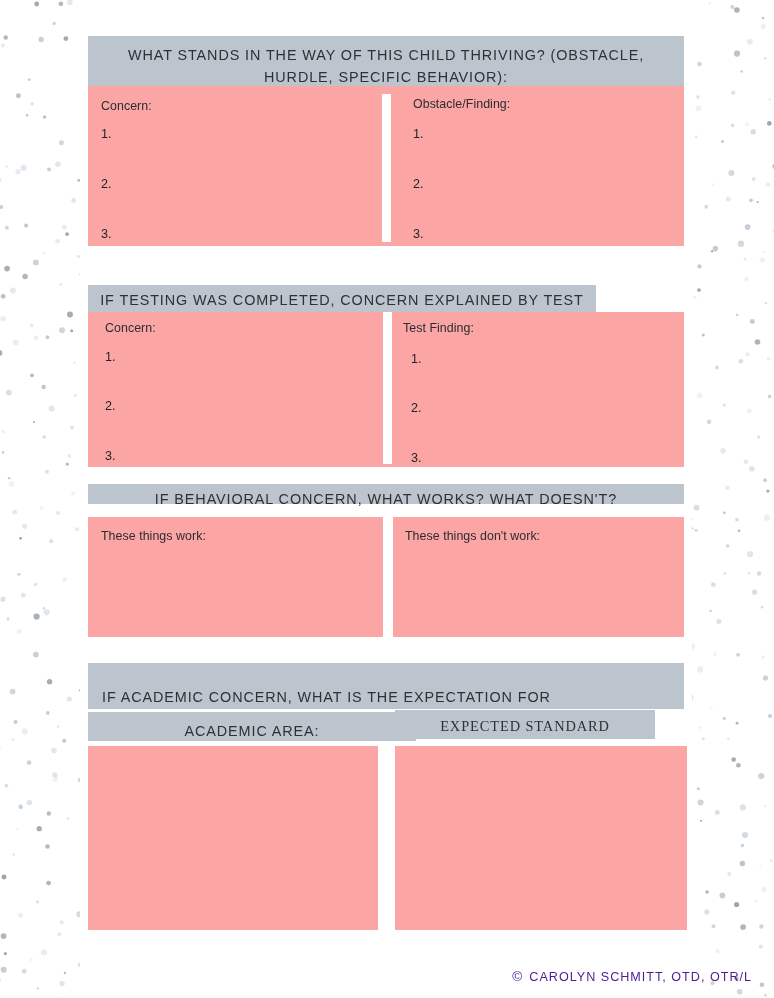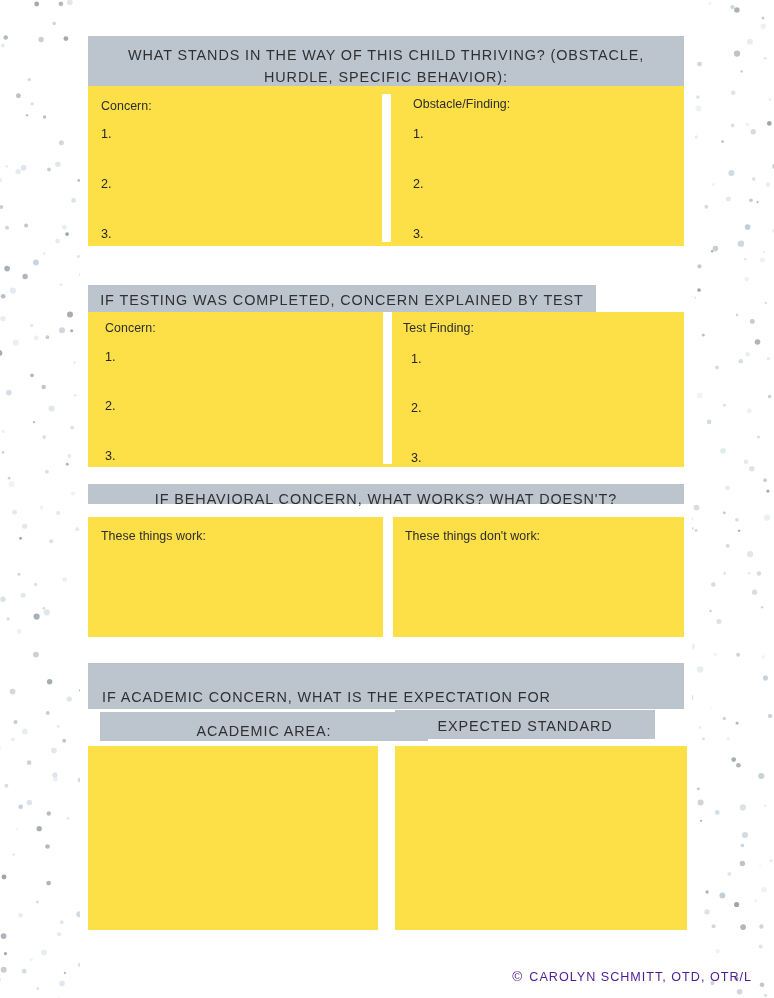"Concern:" .body-panel { background: #fde047 -> #fca5a5 }
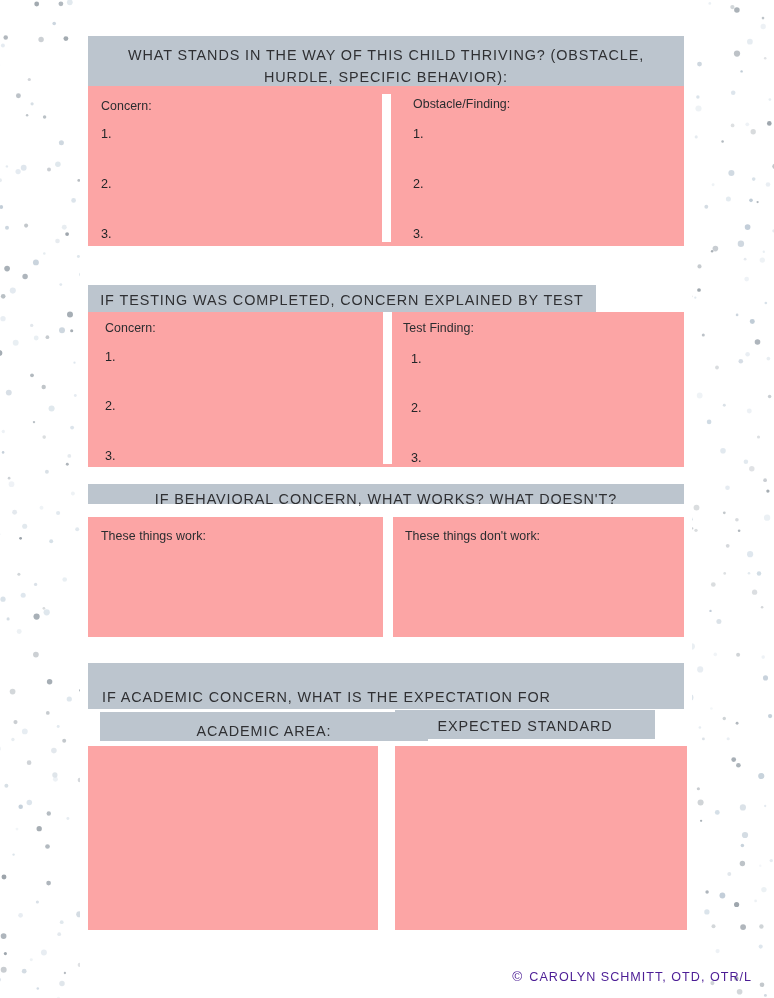"ACADEMIC AREA:" div.band { left: 12px -> 0px }
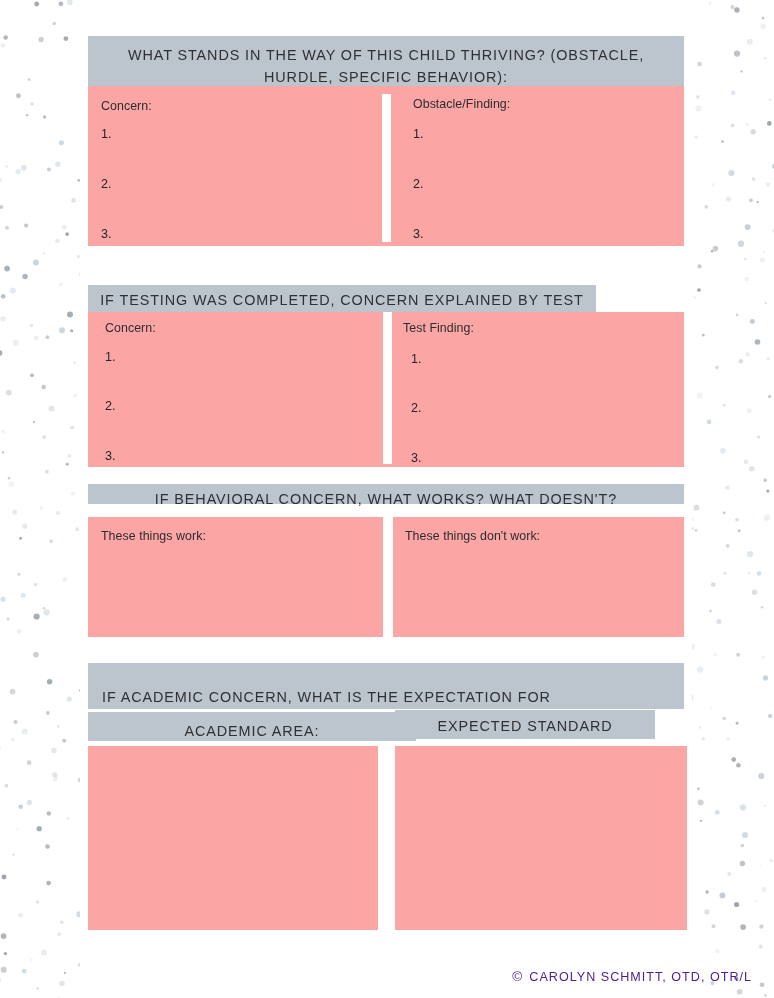"EXPECTED STANDARD" div.band { font-family: none -> Liberation Serif, serif }
